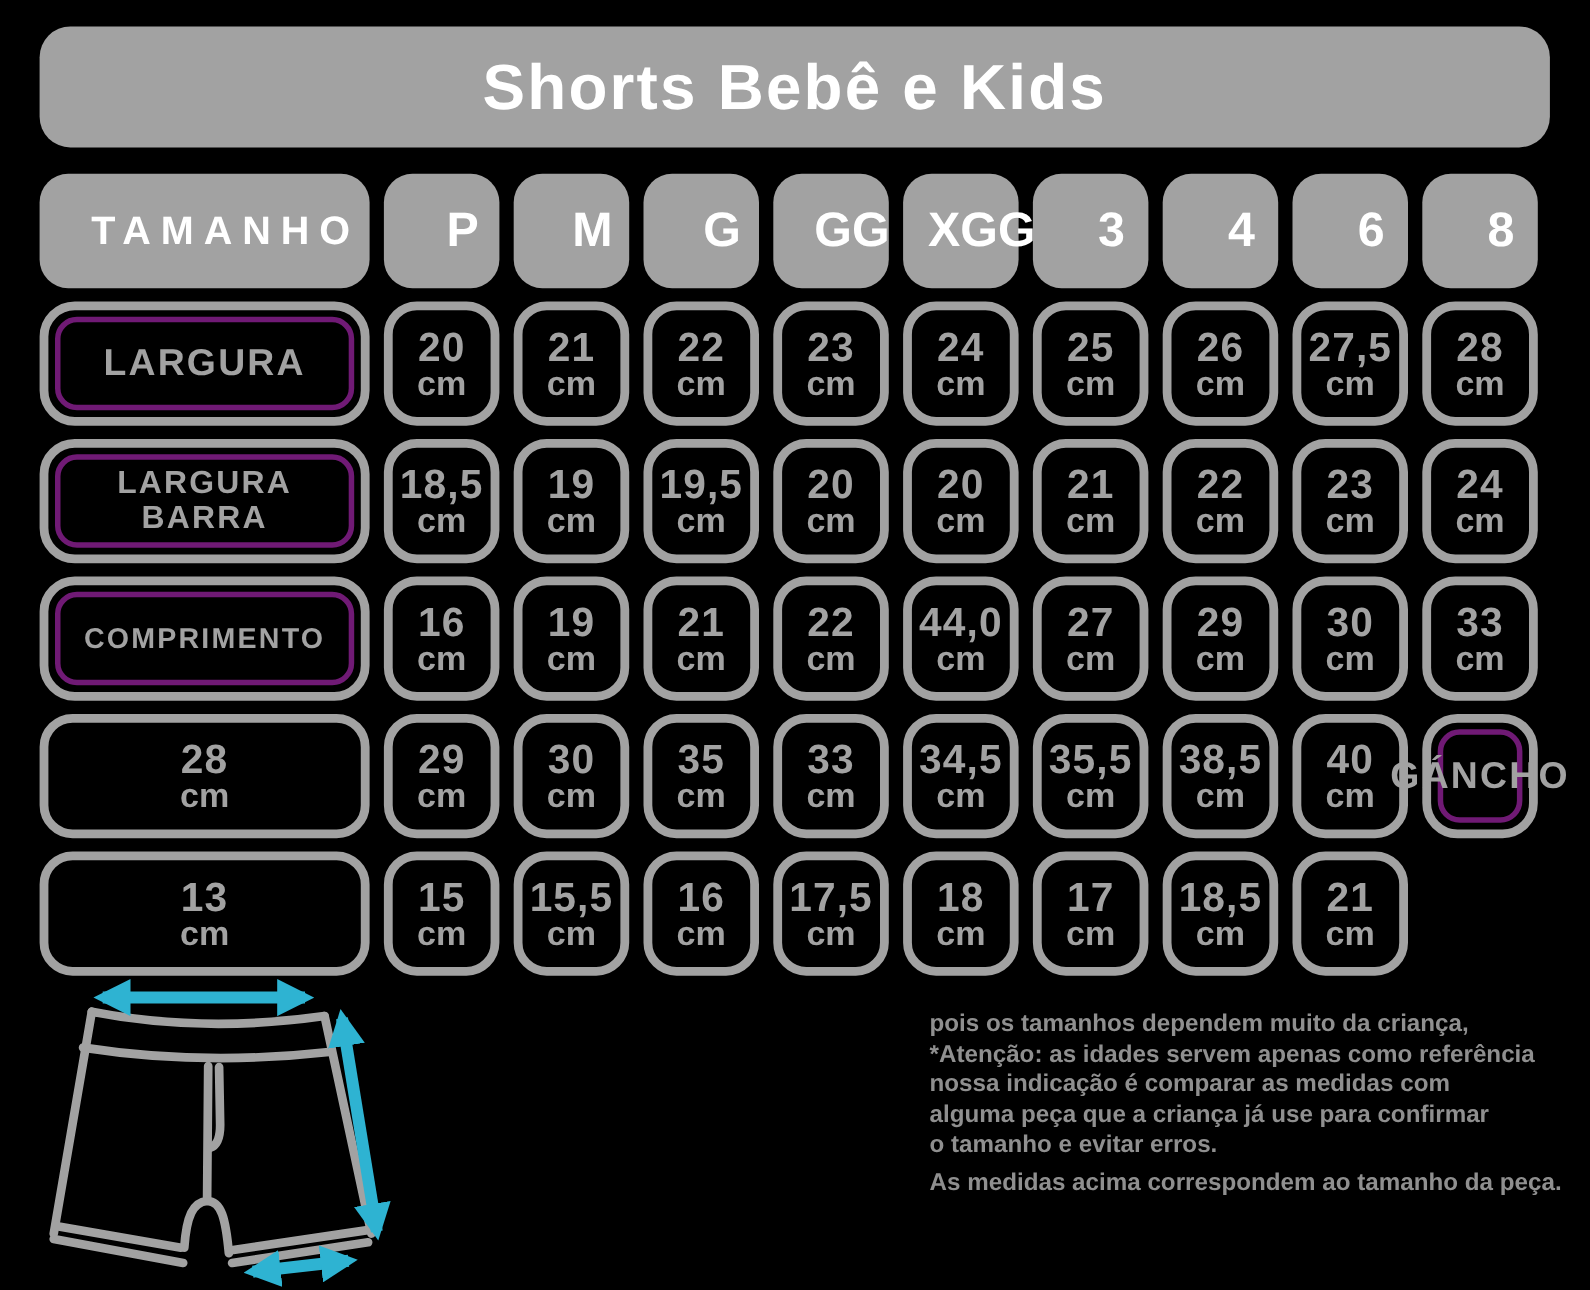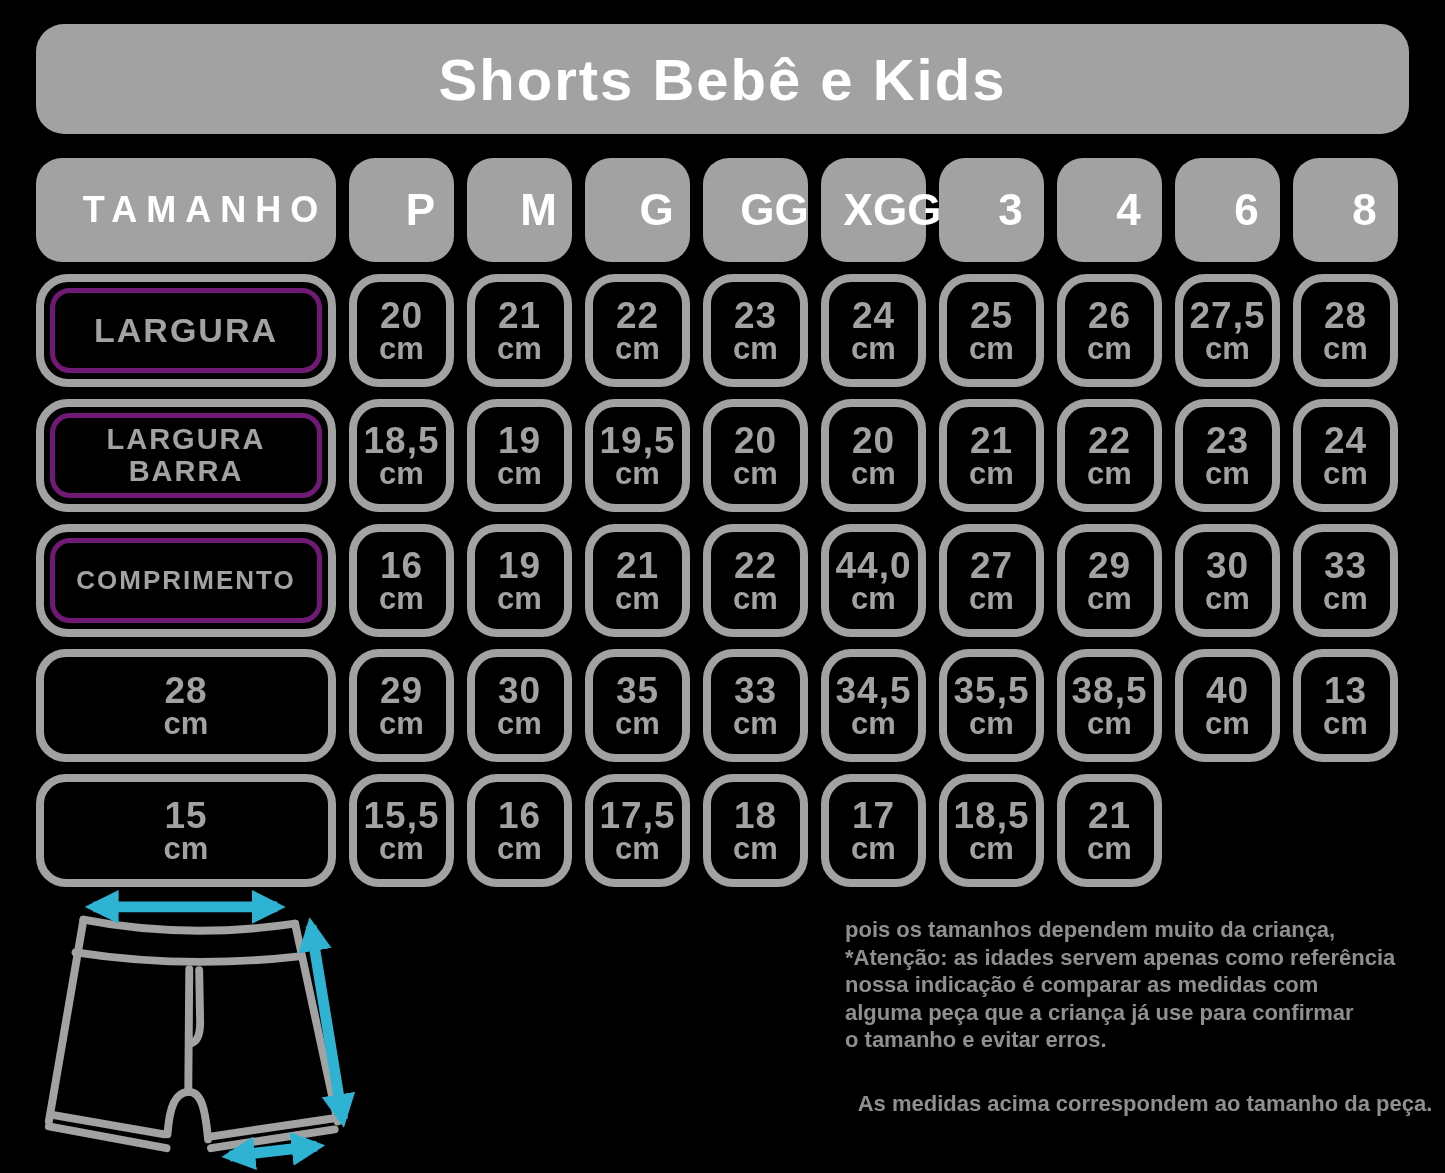"GÁNCHO" div.lcell { html: none -> <div> <div>GÁNCHO</div> </div> }
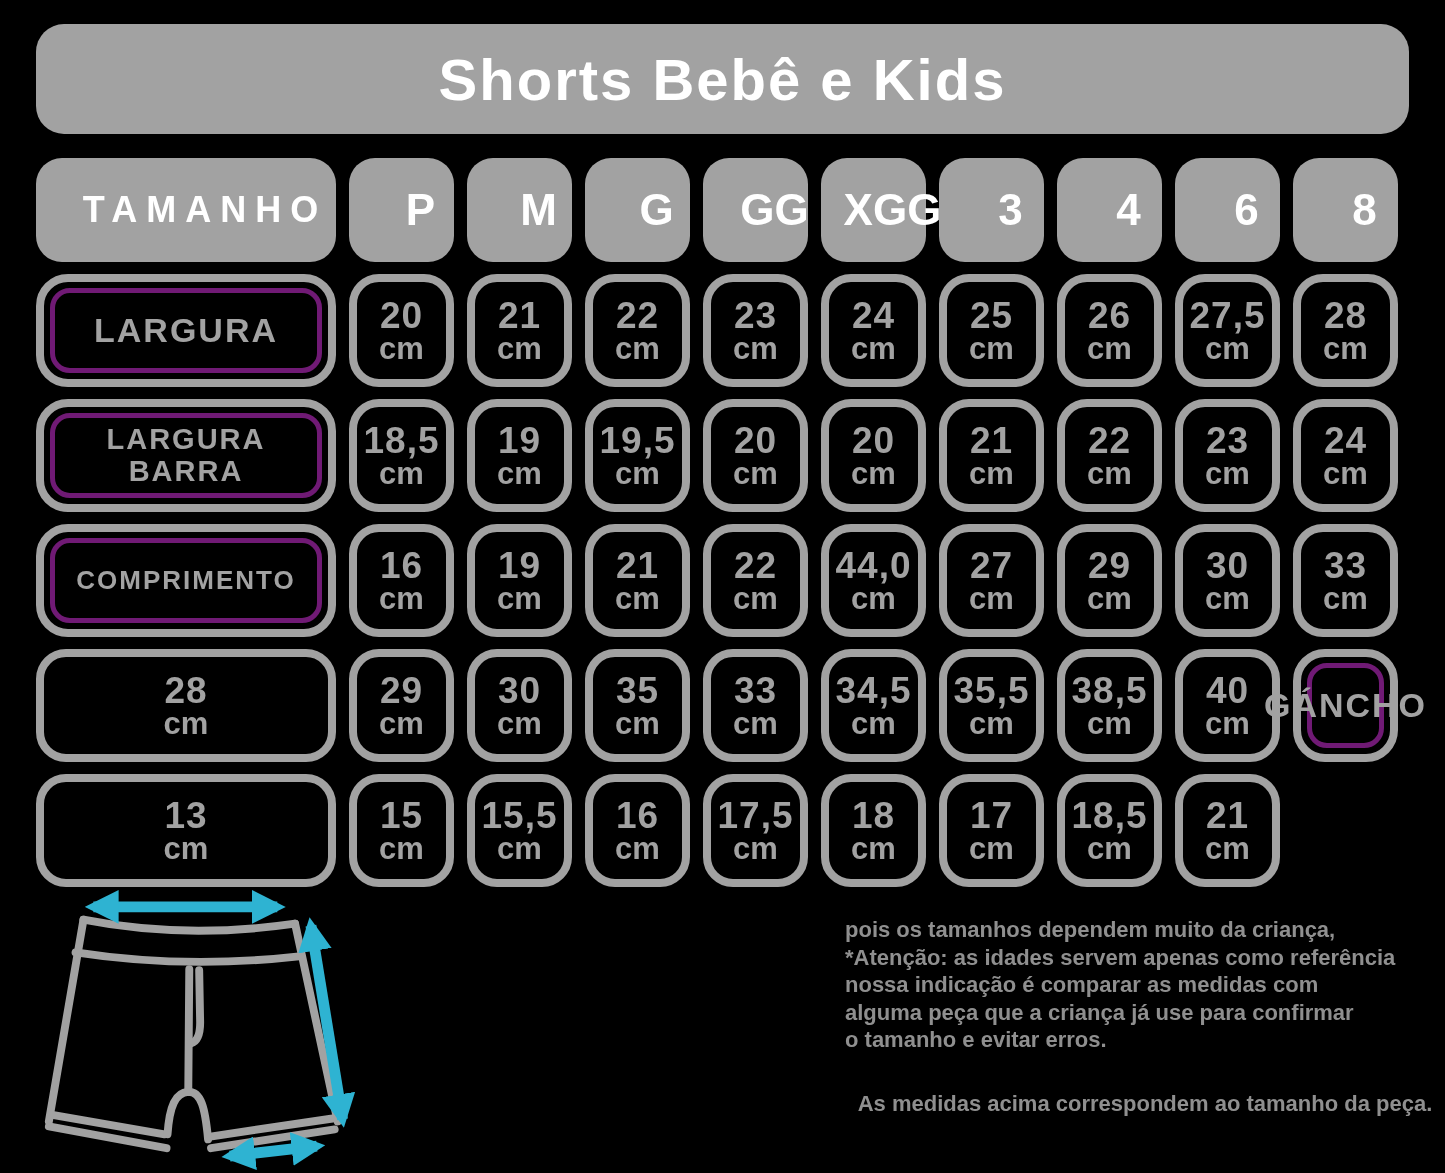"As medidas acima correspondem ao" .footer-note { margin-top: 36px -> 7px; text-align: center -> none }
